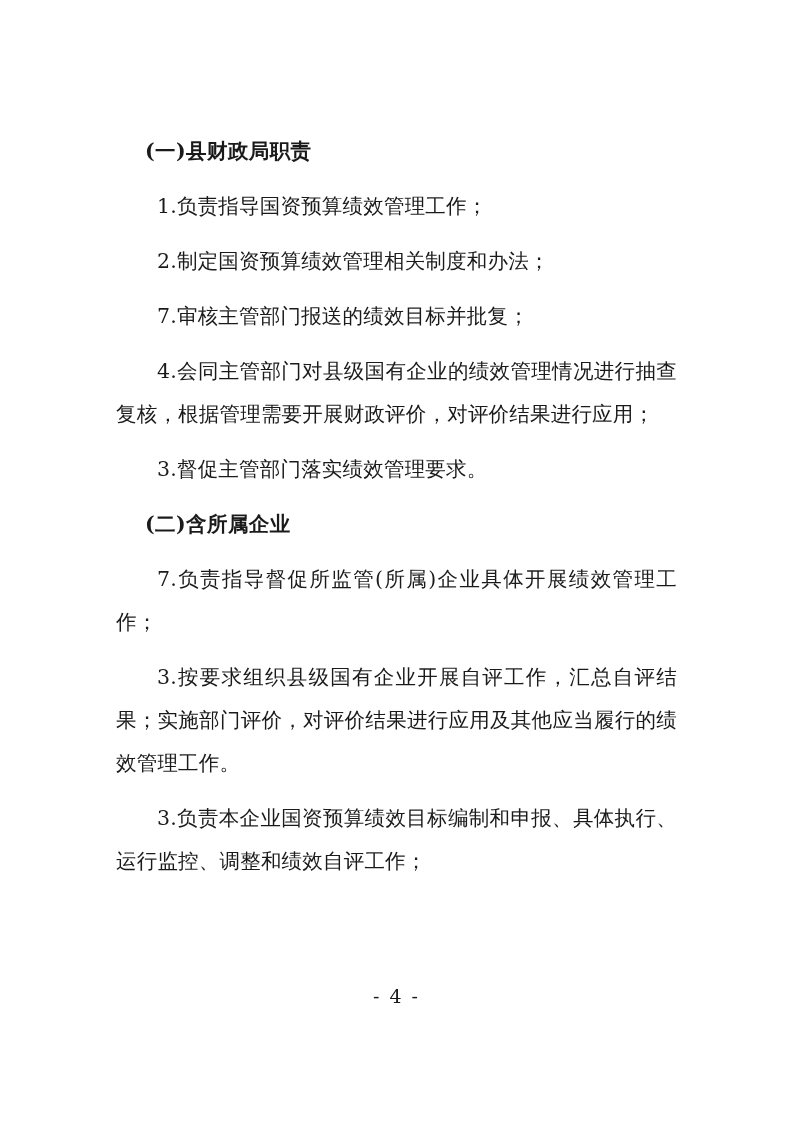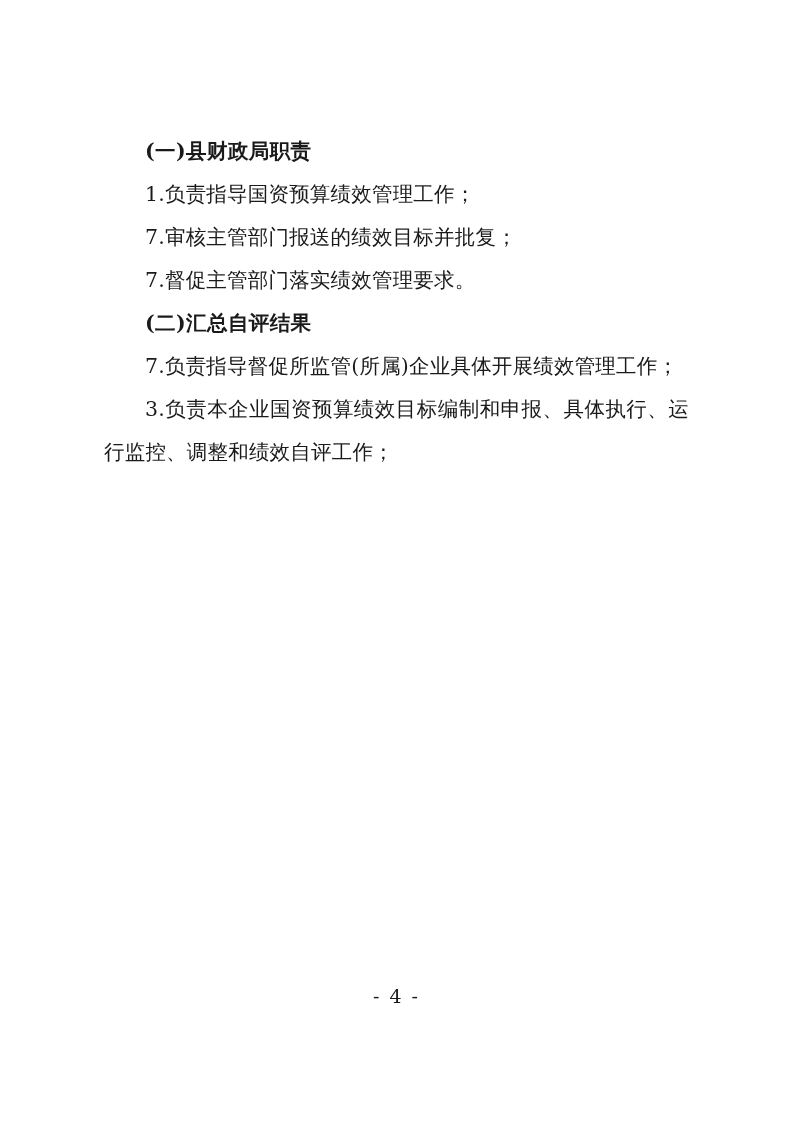"1.负责指导国资预算绩效管理工作；" .para { margin: 0 -> 12px }
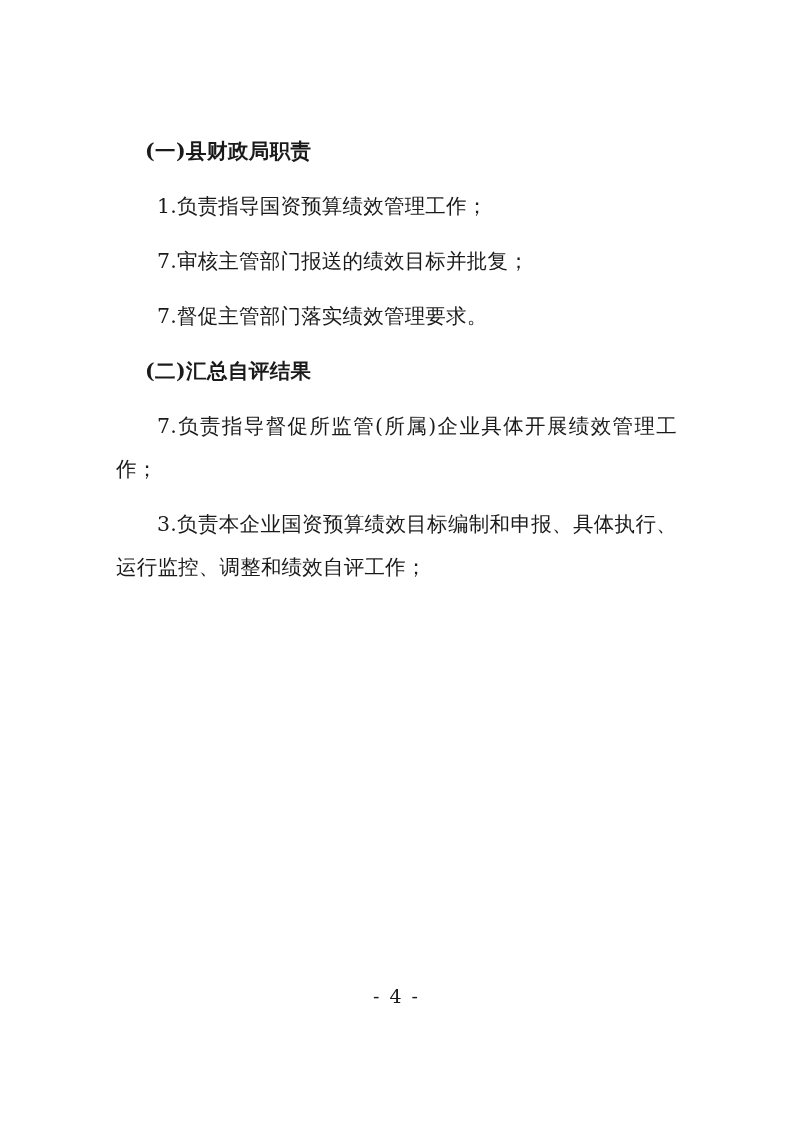"2.制定国资预算绩效管理相关制度和办法；" p.para { html: none -> <p>2.制定国资预算绩效管理相关制度和办法；</p> }
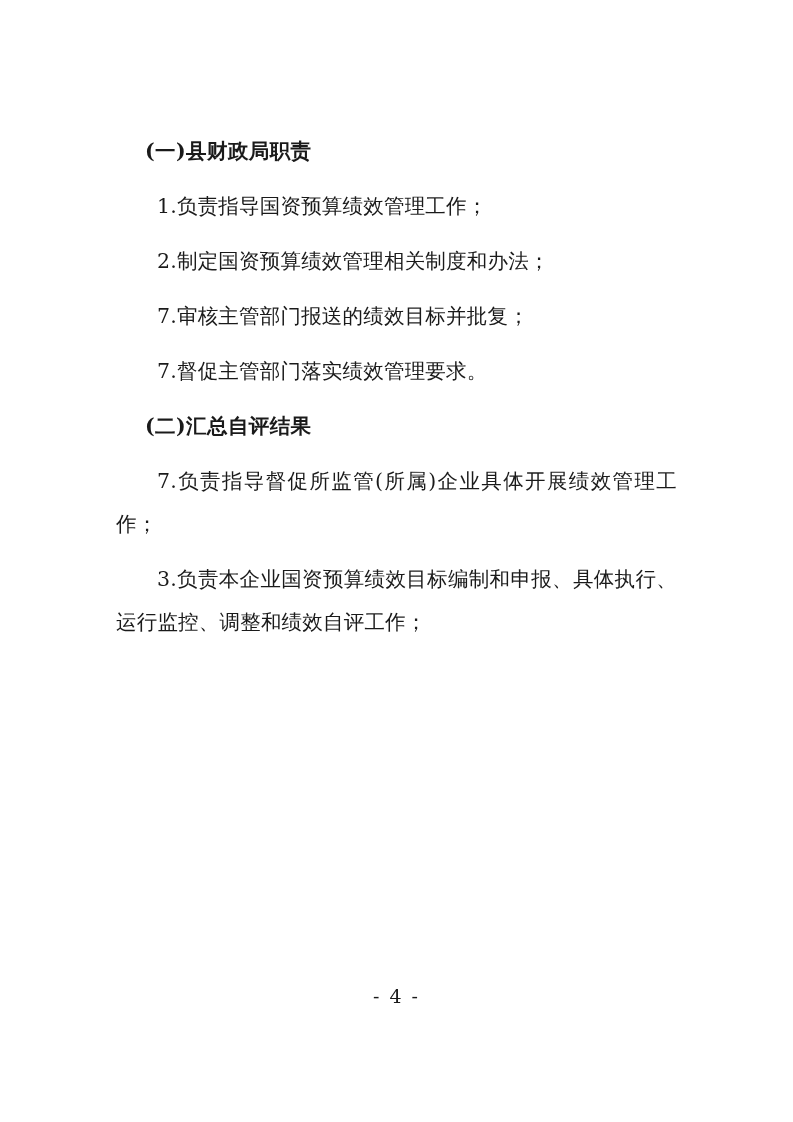"4.会同主管部门对县级国有企业的绩效管理情况进行抽查复核，根据管理需要开展财政评" p.para { html: none -> <p>4.会同主管部门对县级国有企业的绩效管理情况进行抽查复核，根据管理需要开展财政评价，对评价结果进行应用；</p> }
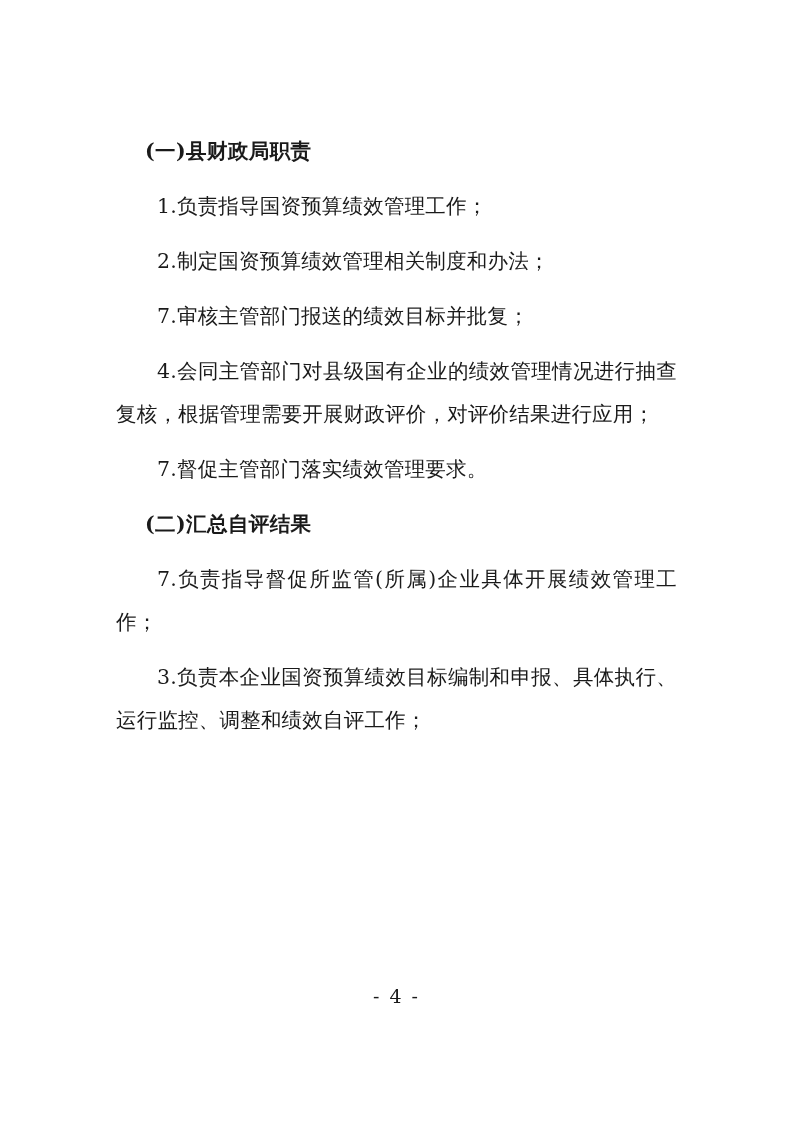"7.督促主管部门落实绩效管理要求。" p.para { text: 7 -> 3 }
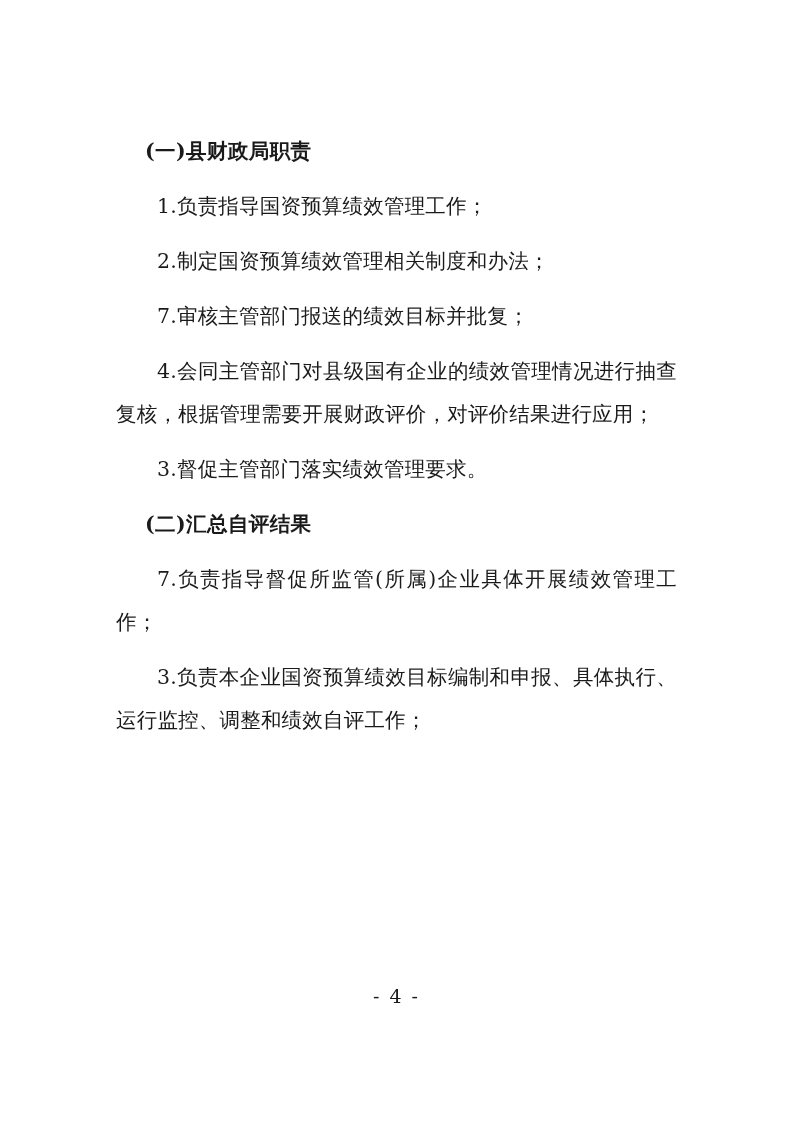"(二)汇总自评结果" p.heading { text: 汇总自评结果 -> 含所属企业 }
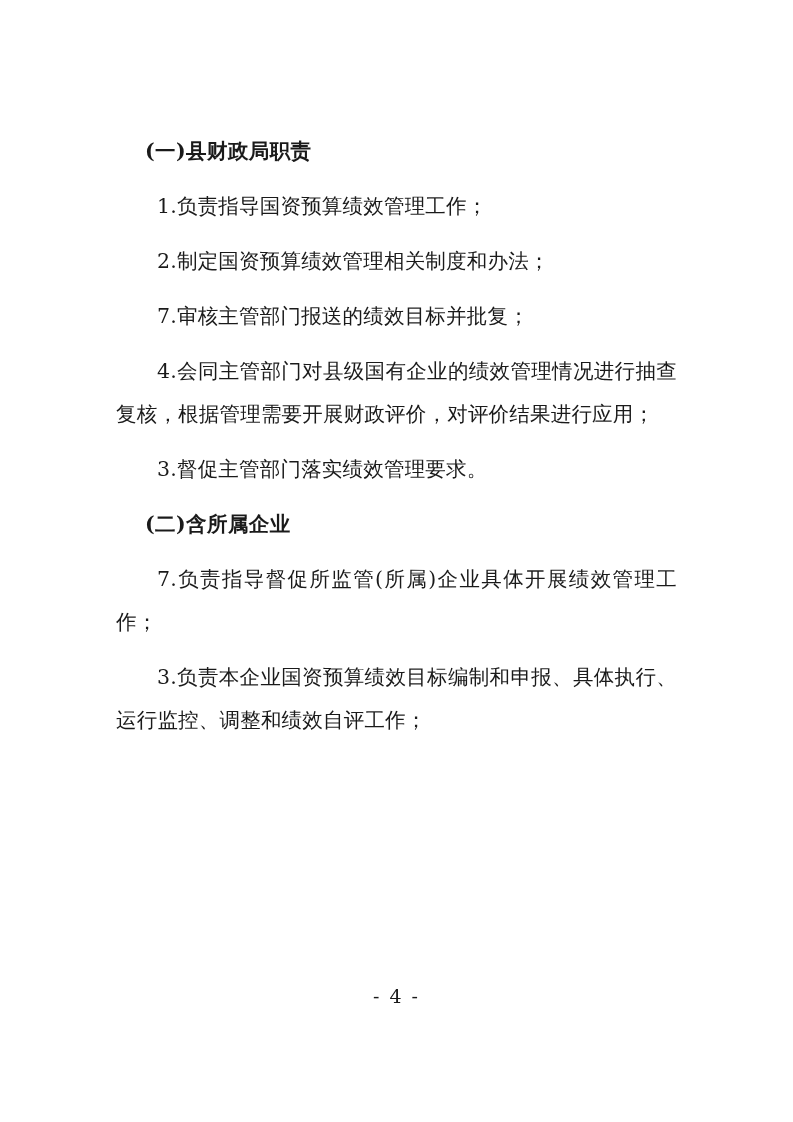"3.按要求组织县级国有企业开展自评工作，汇总自评结果；实施部门评价，对评价结果进" p.para { html: none -> <p>3.按要求组织县级国有企业开展自评工作，汇总自评结果；实施部门评价，对评价结果进行应用及其他应当履行的绩效管理工作。</p> }
